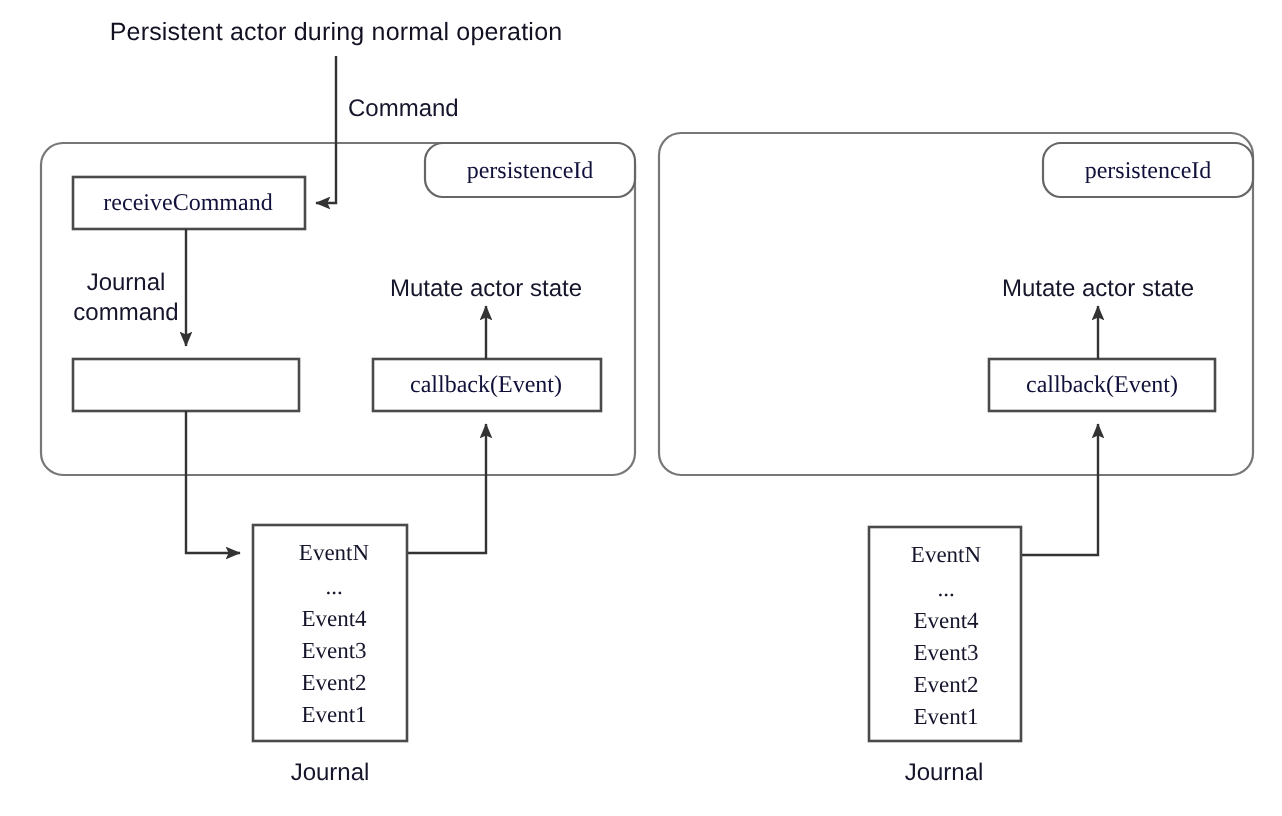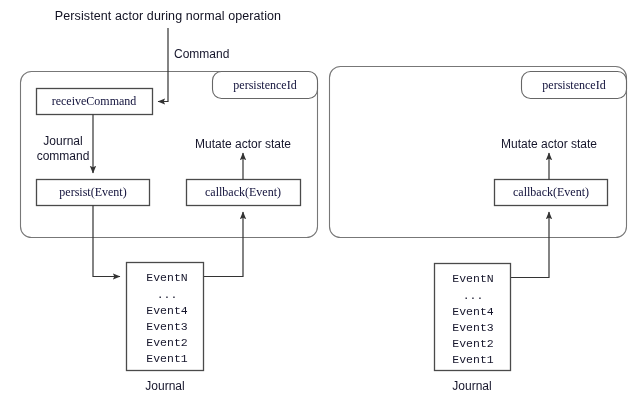"persist(Event)" div.box-label { html: <div>persist(Event)</div> -> none }
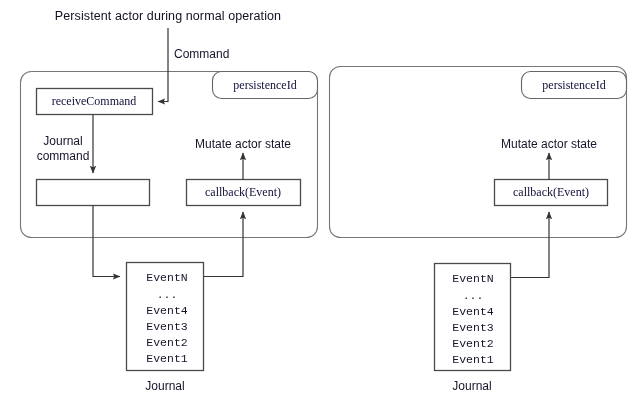"EventN" .journal-entry { font-family: Liberation Mono, monospace -> Liberation Serif, serif }
